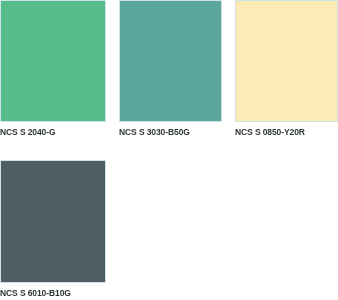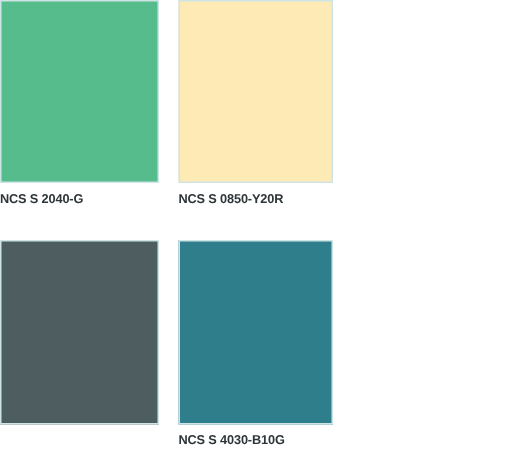"NCS S 3030-B50G" div.cell { html: none -> <div> <div></div> <div>NCS S 3030-B50G</div> </div> }
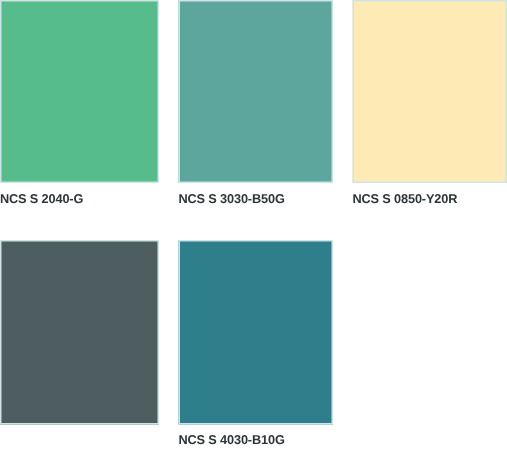"NCS S 6010-B10G" div.caption { html: none -> <div>NCS S 6010-B10G</div> }
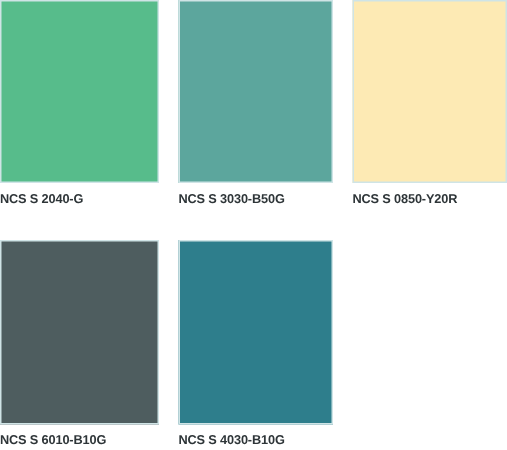"NCS S 4030-B10G" div.cell { html: <div> <div></div> <div>NCS S 4030-B10G</div> </div> -> none }
